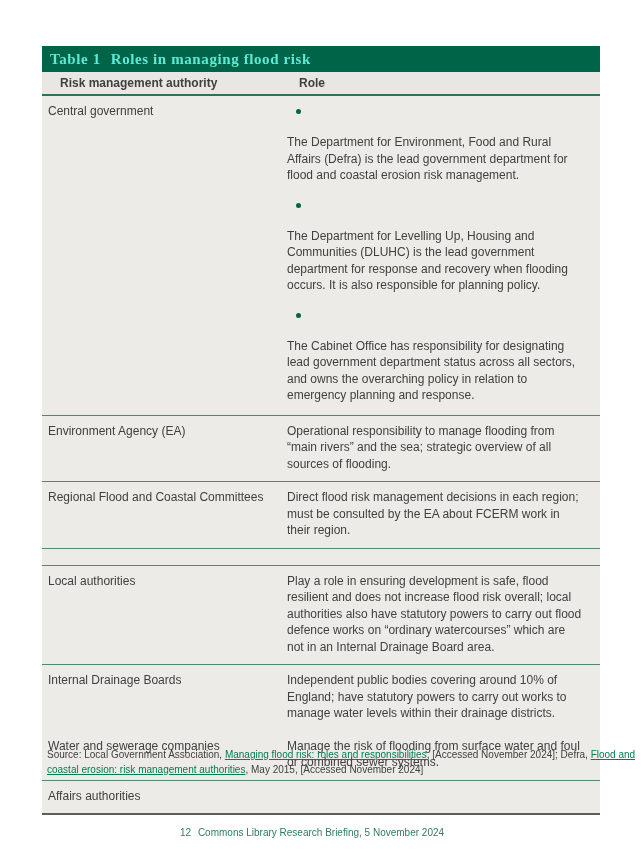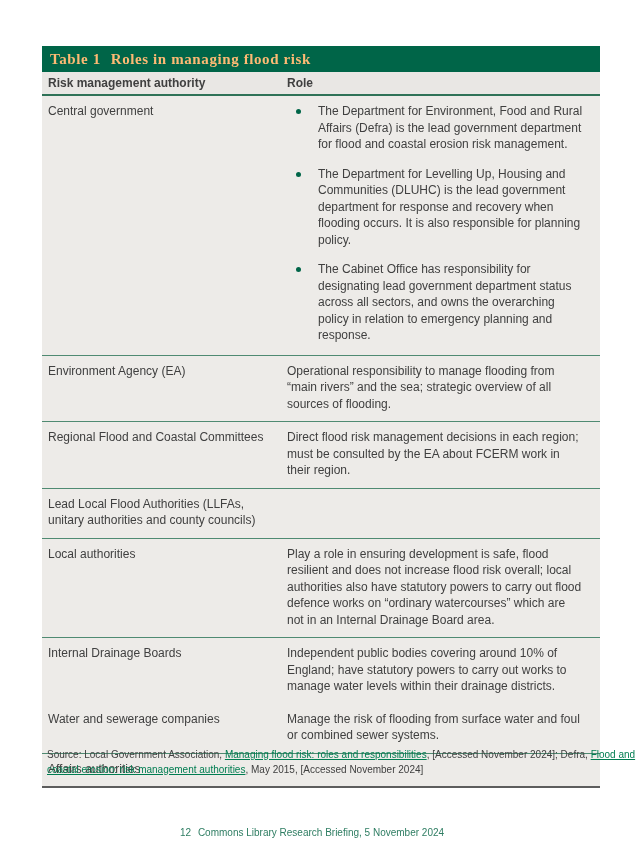"Table 1 Roles in managing" .title-bar { color: #fdba74 -> #5eead4 }
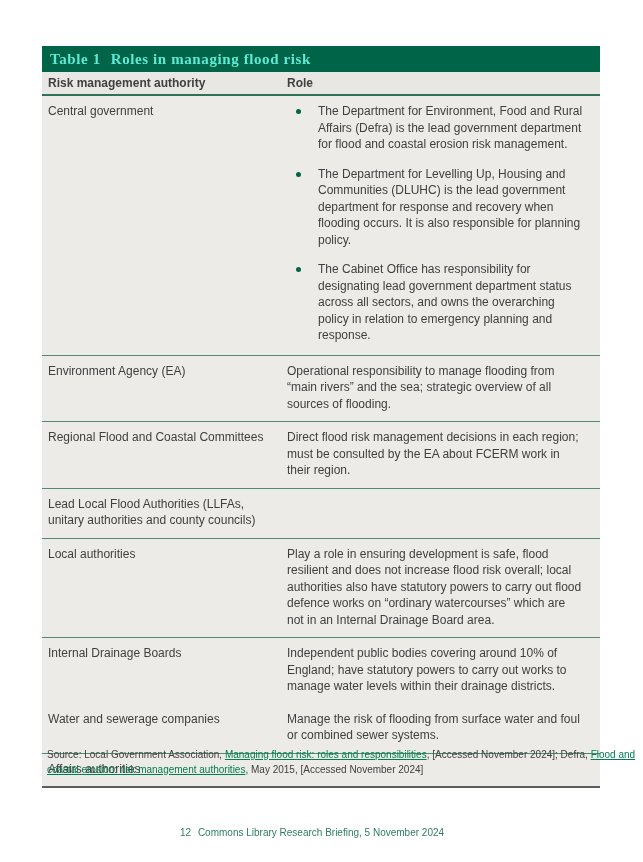"Risk management authority" .thead { padding: 4px 8px 4px 6px -> 4px 8px 4px 18px }
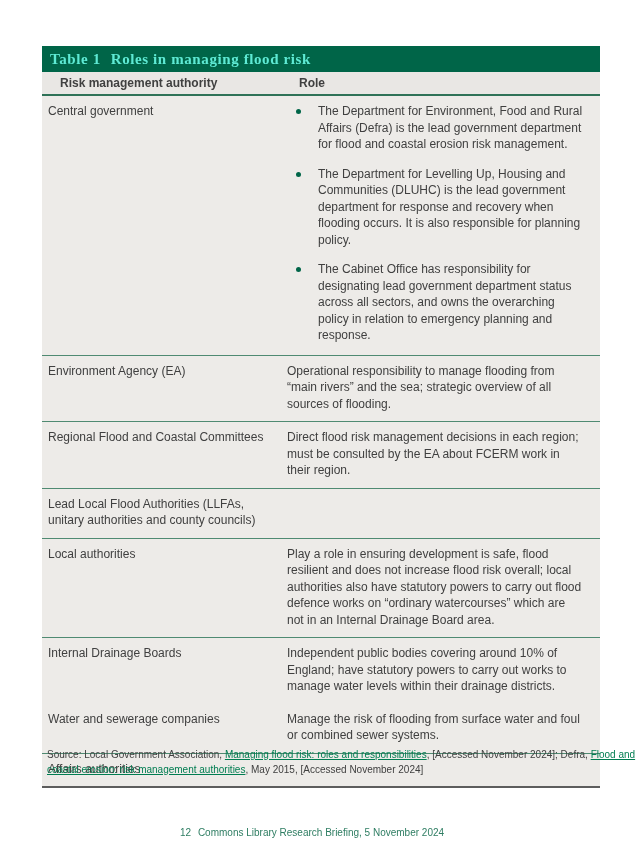"The Department for Environment, Food" .bullet-item { flex-direction: none -> column }
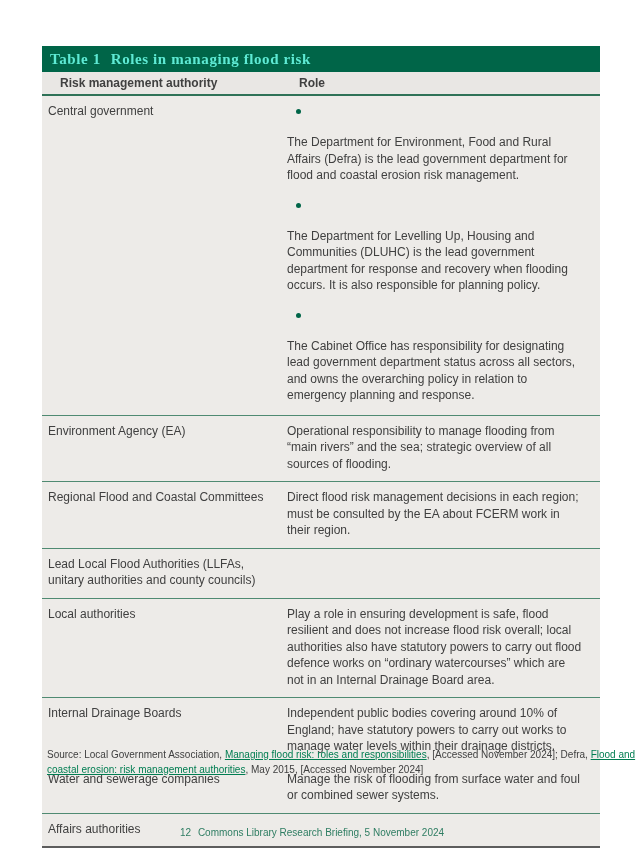"Lead Local Flood Authorities (LLFAs," div.col1 { html: <div>Lead Local Flood Authorities (LLFAs, unitary authorities and county councils)</div> -> none }
